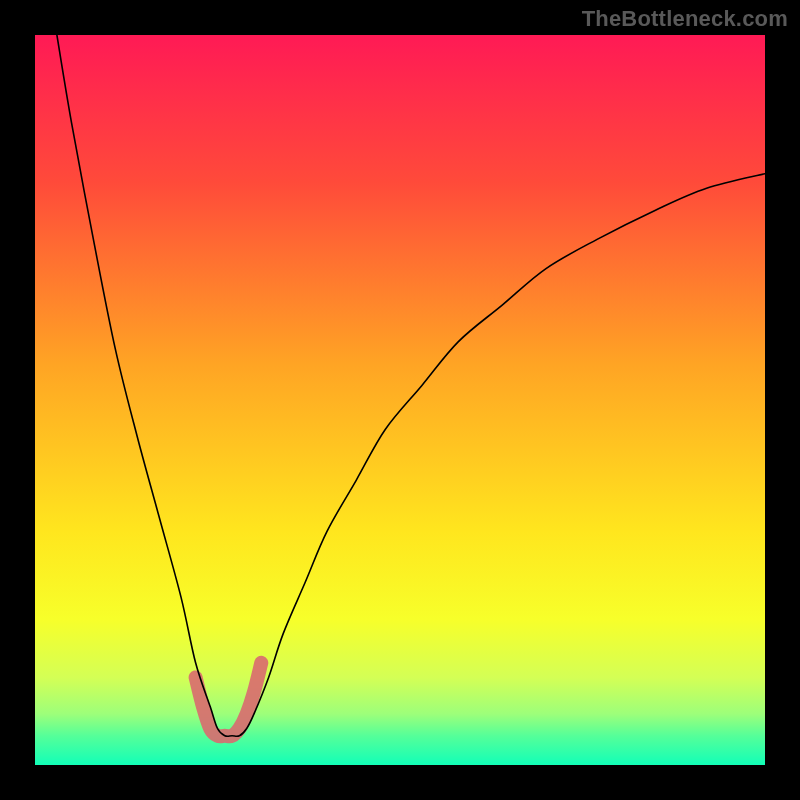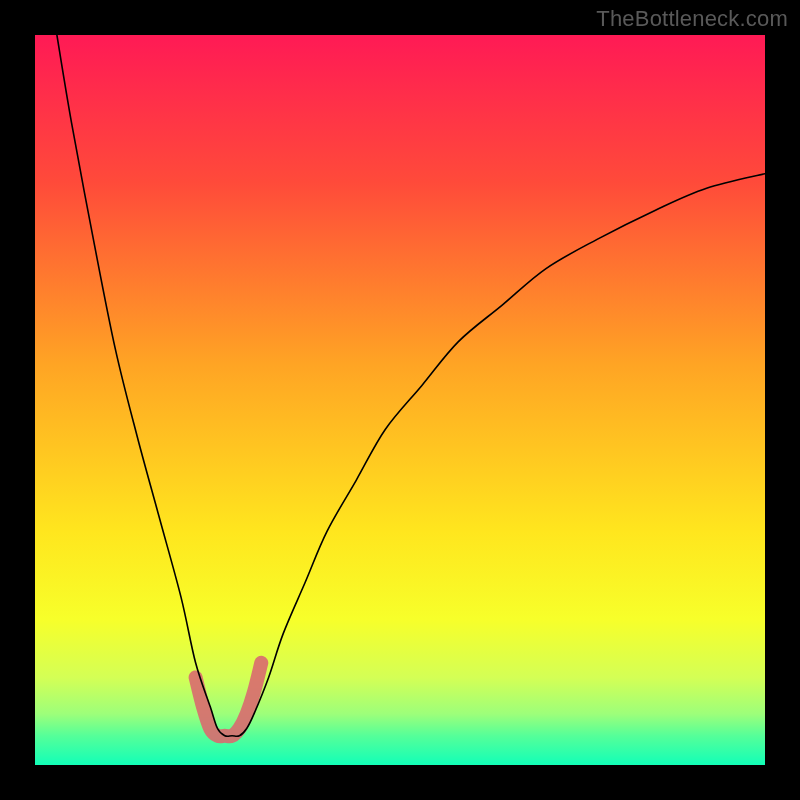"TheBottleneck.com" .watermark { font-weight: 400 -> 700 }
